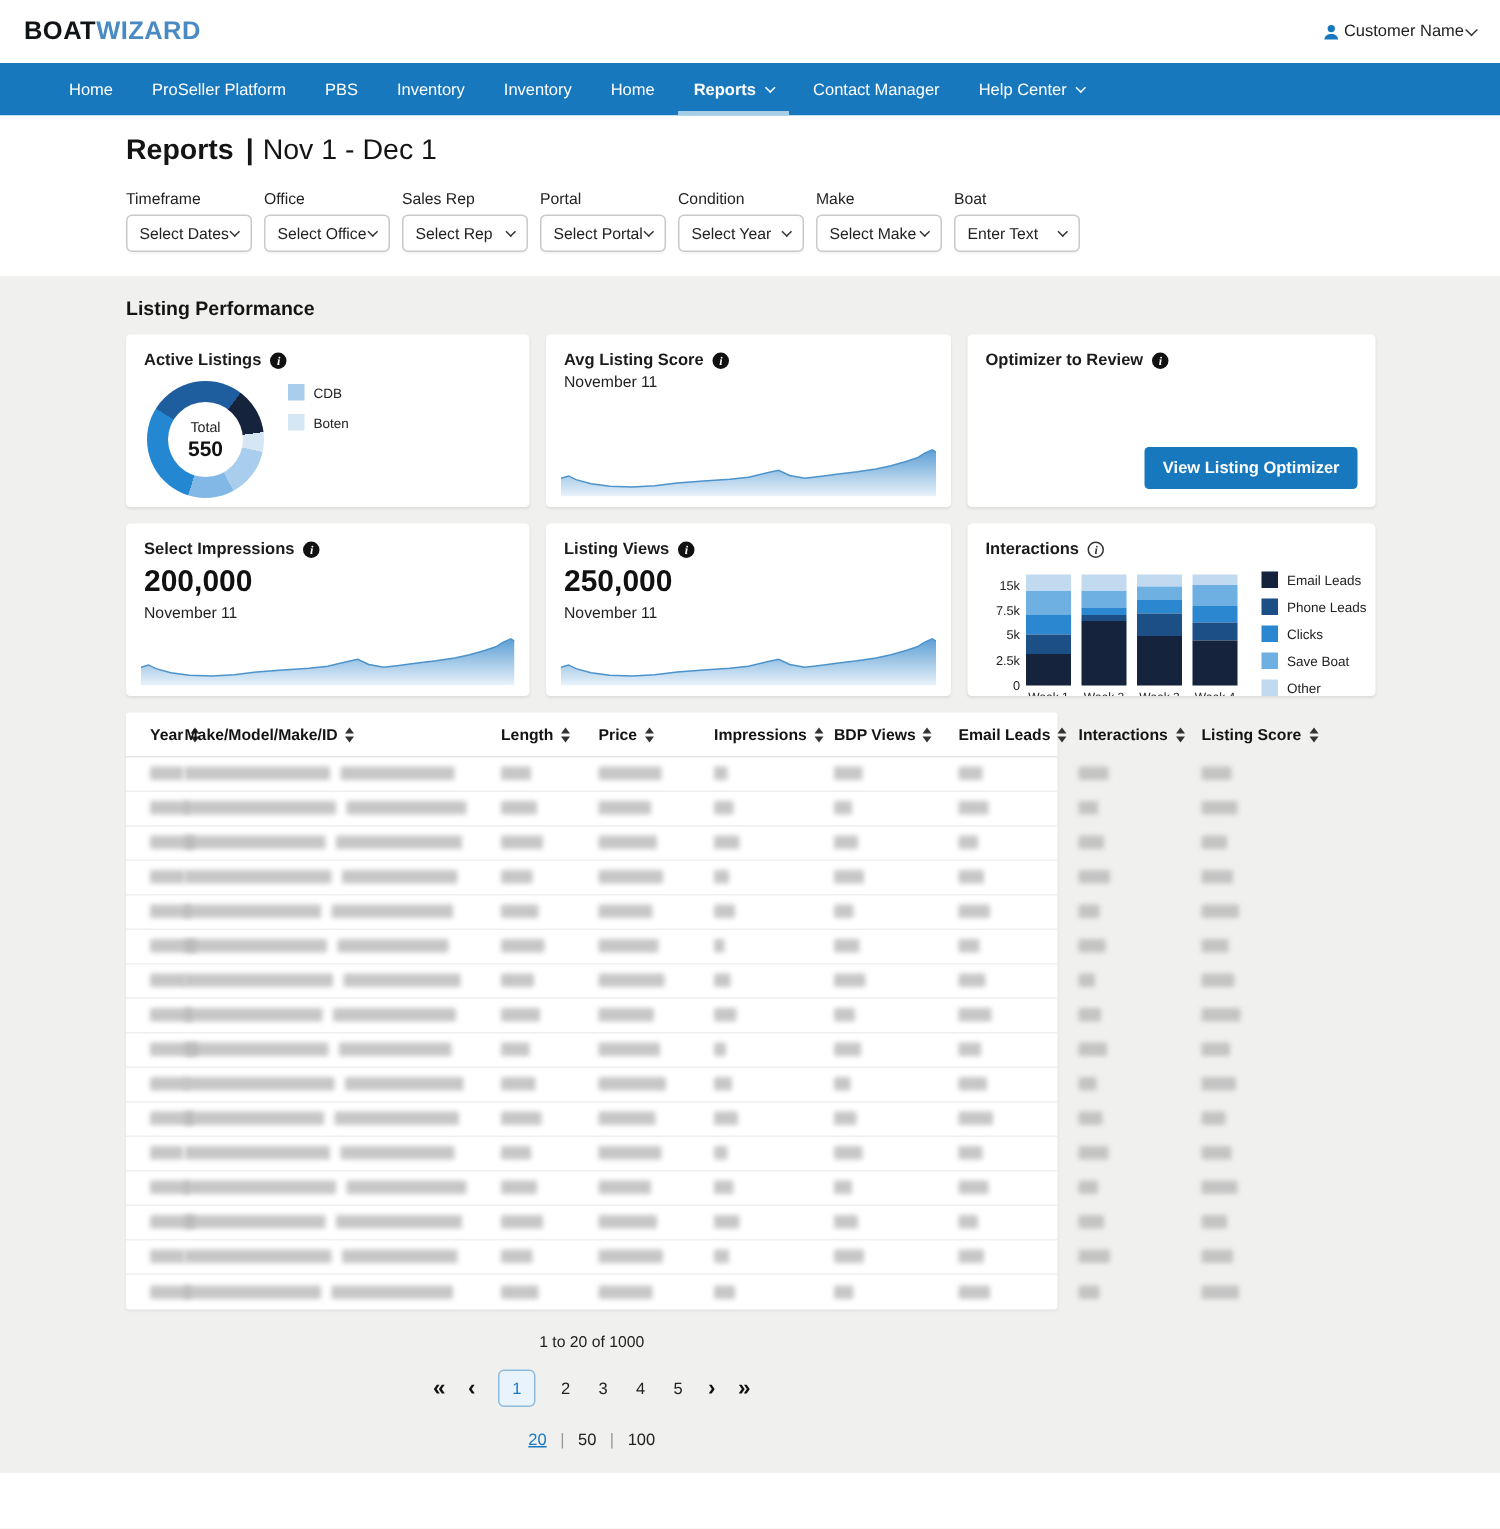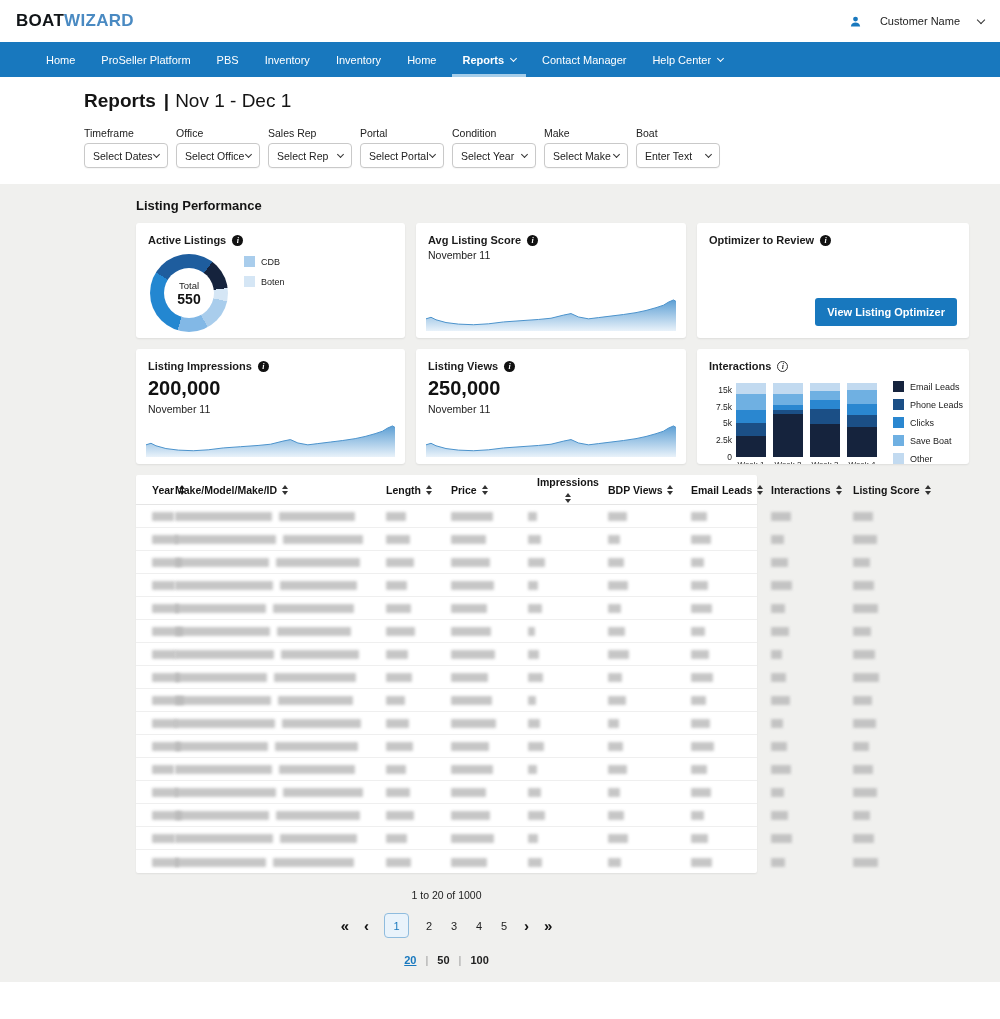"Customer Name" .user-menu { gap: 18px -> 2px }
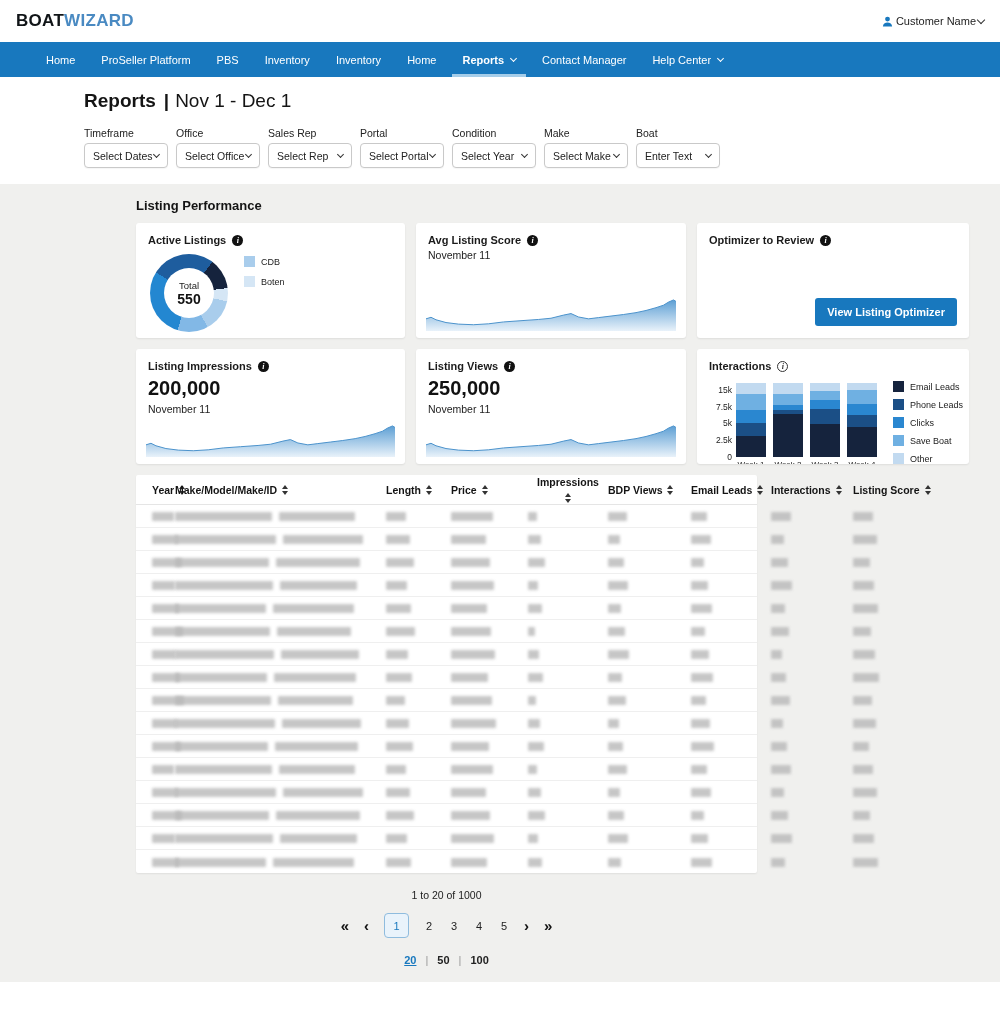"Listing Performance" .content { margin-left: 88px -> 36px }
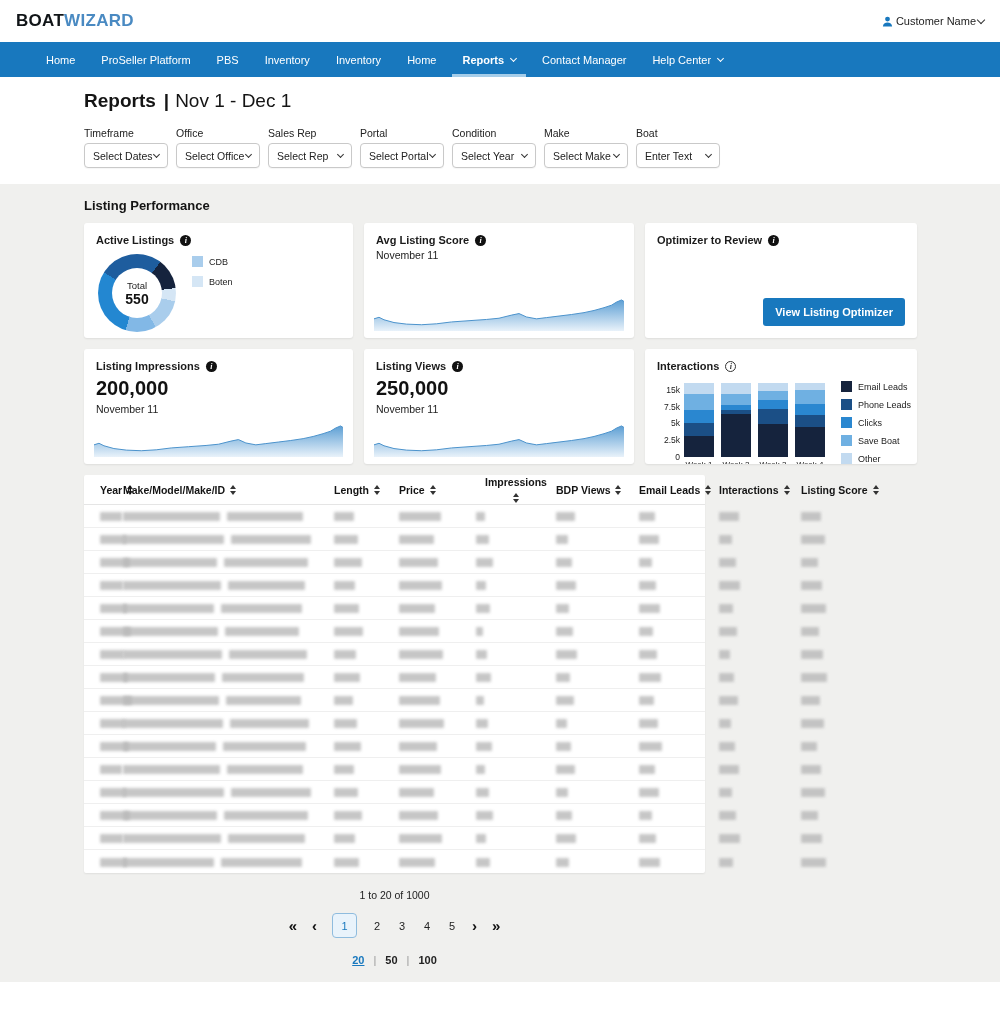"Listing Impressions" span { text: Listing -> Select }
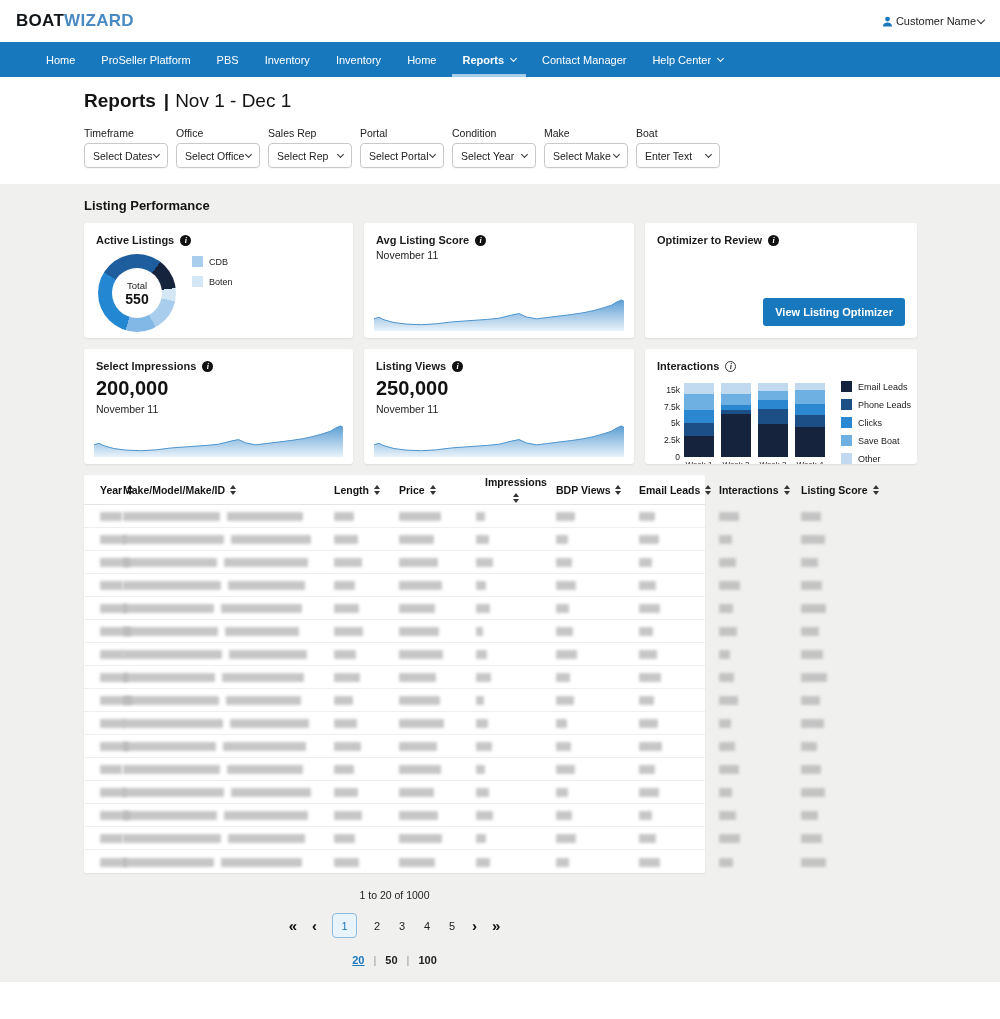"Impressions" div.cell { flex-direction: column -> none }
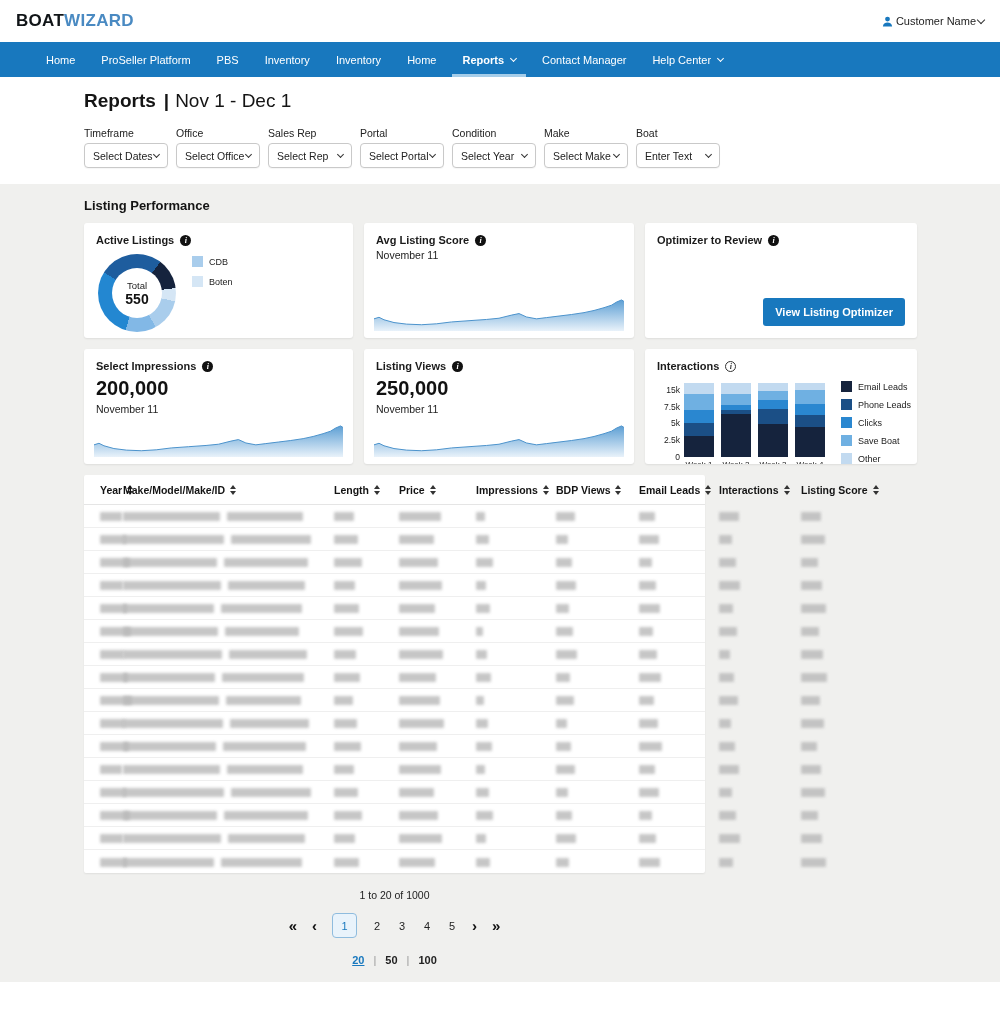"20" .pg-size { font-weight: bold -> none }
